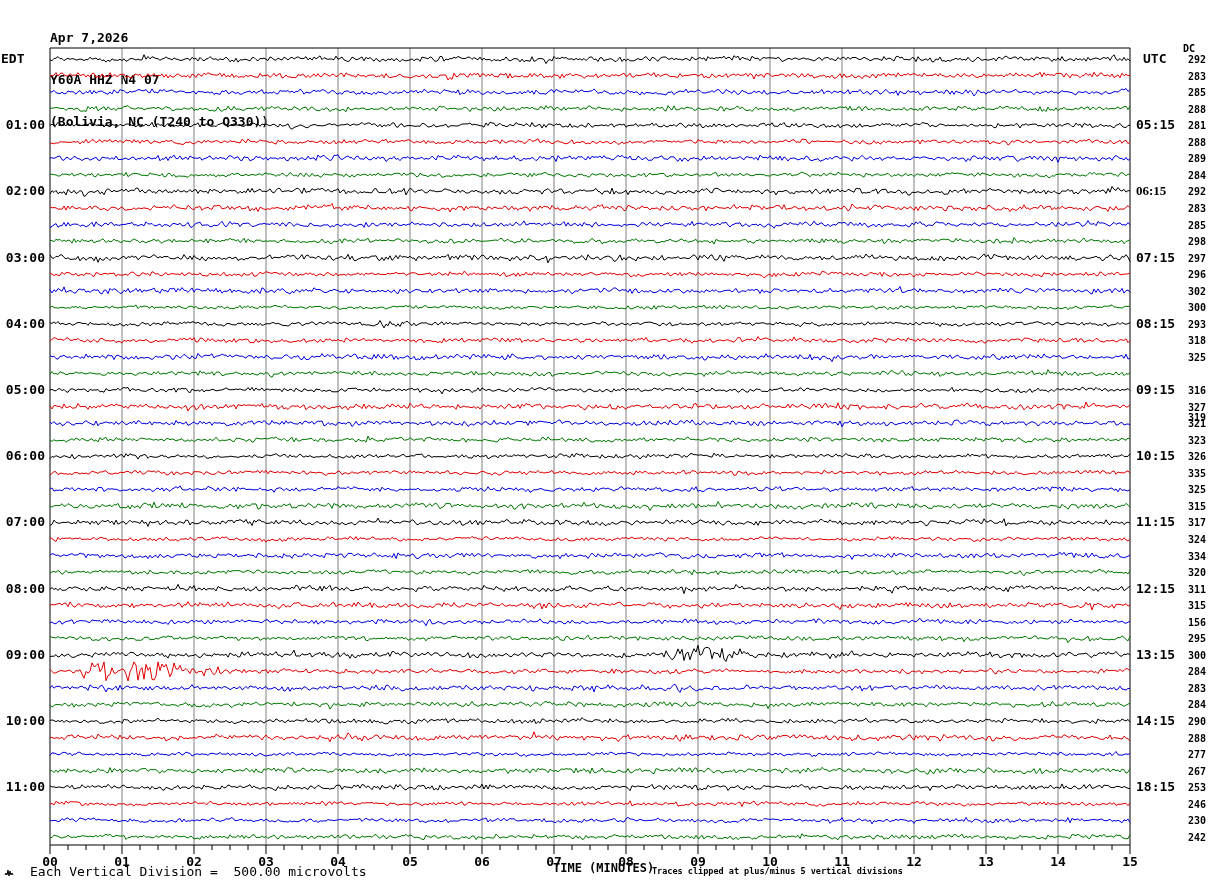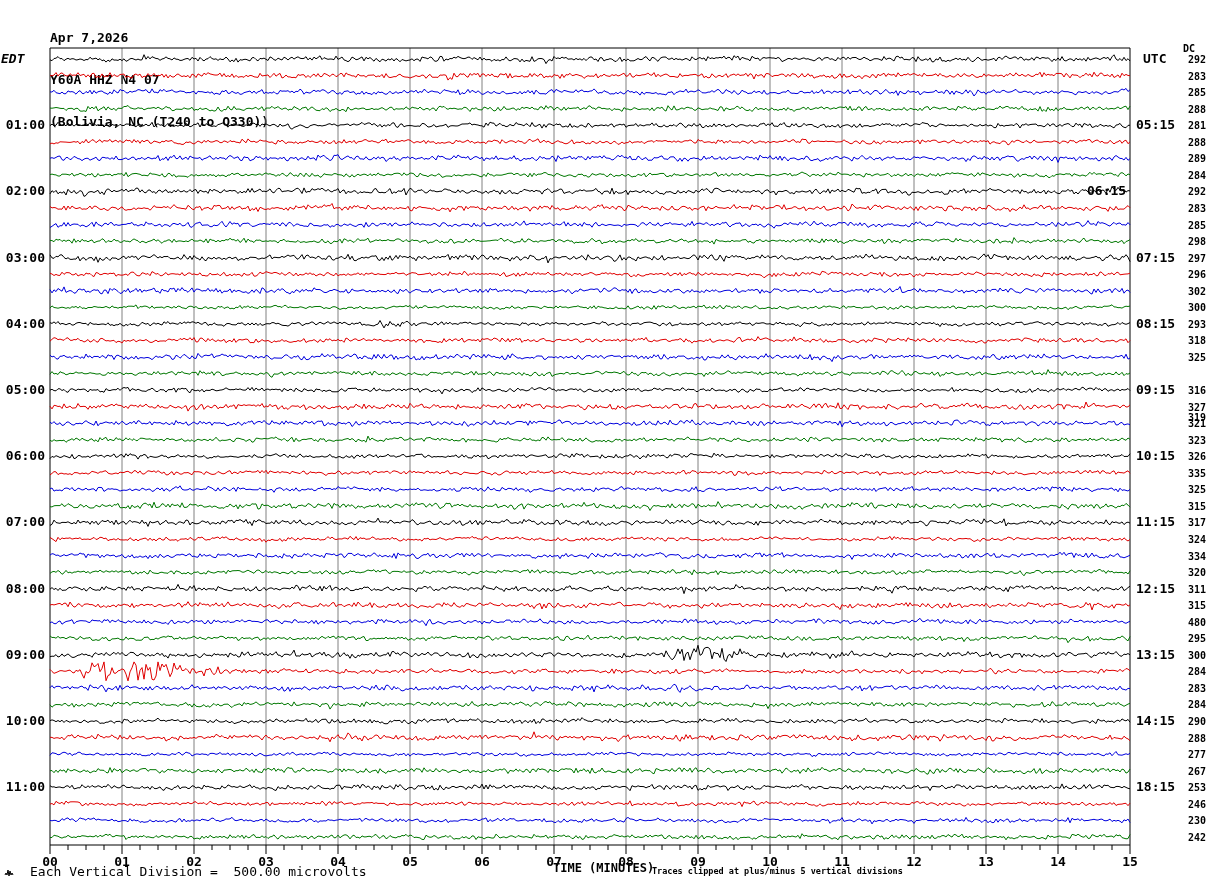"EDT" .tz-left { font-style: italic -> none }
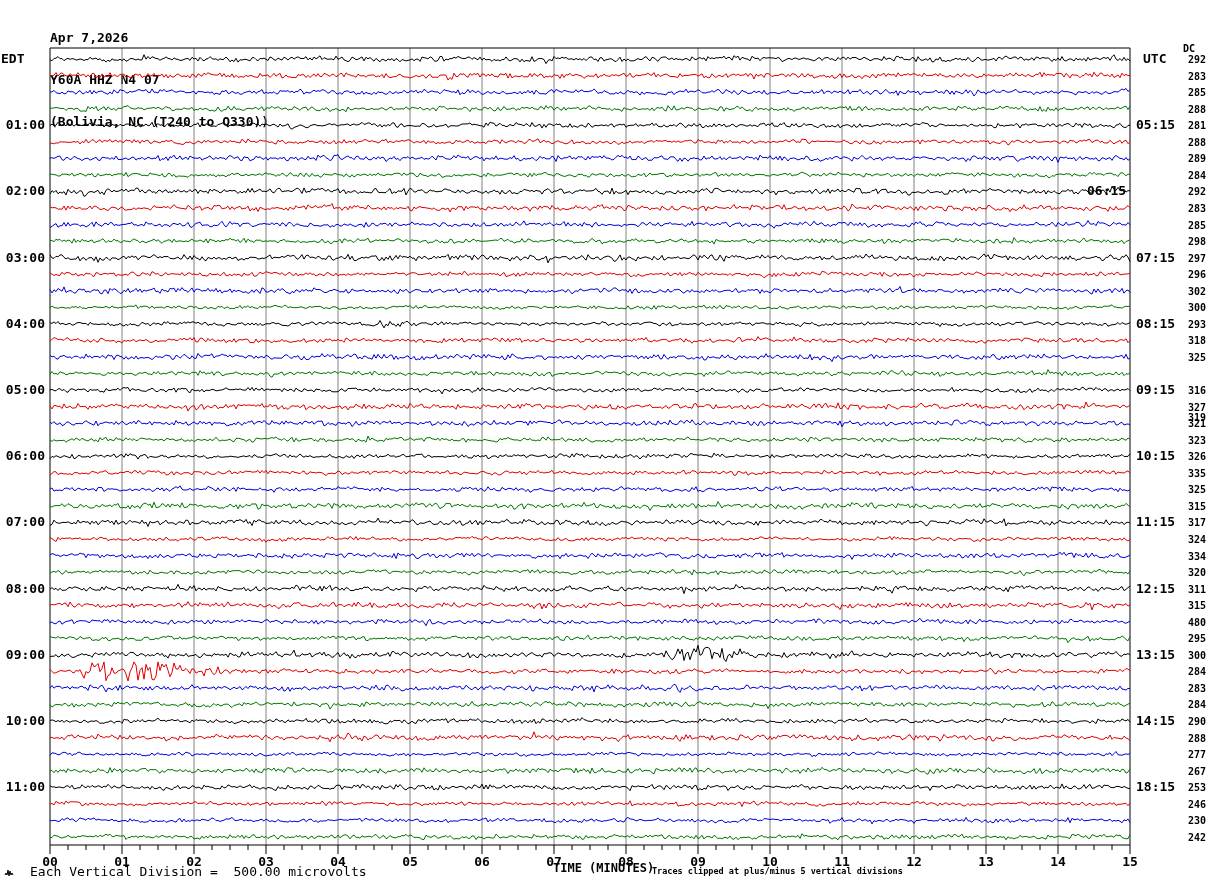"06:15" div.abs { font-family: none -> Liberation Serif, serif; left: 1087px -> 1136px }
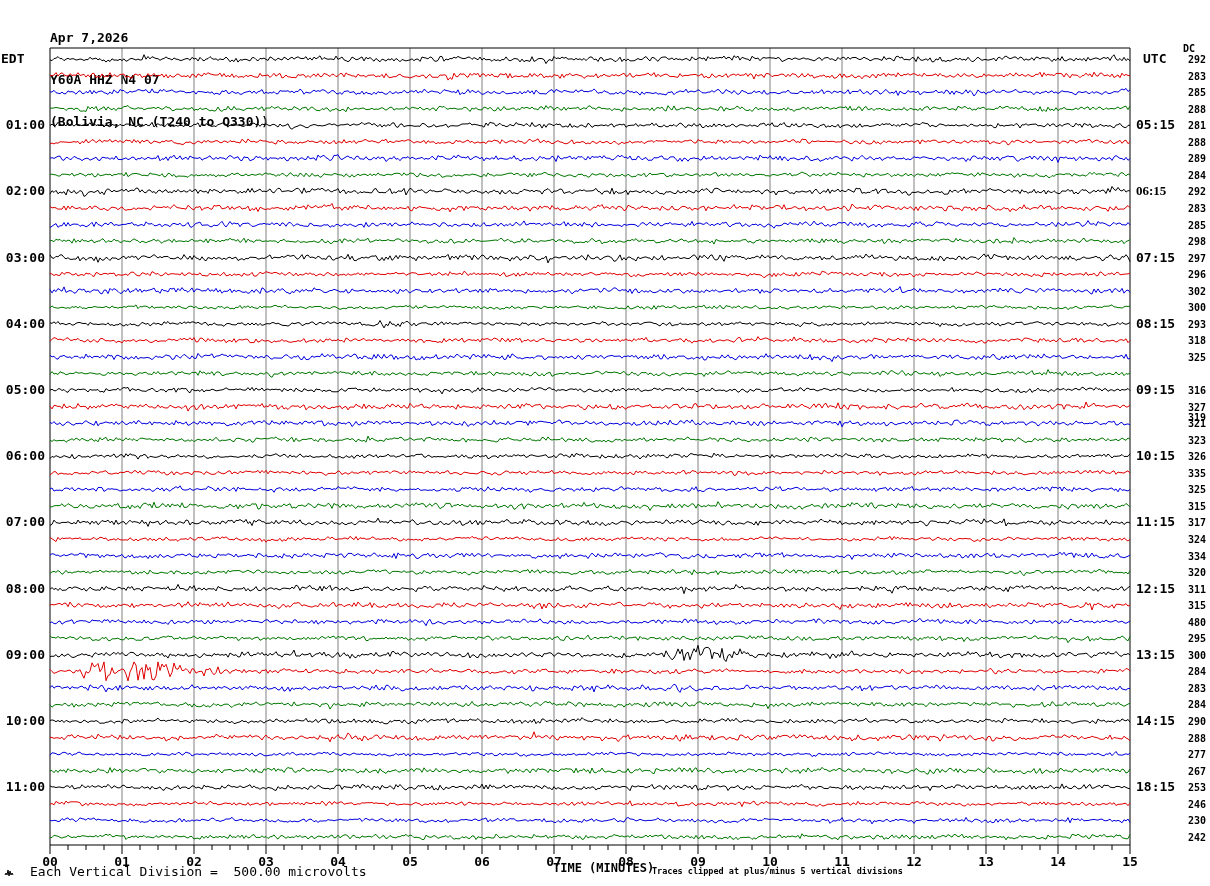"480" div.abs { text: 480 -> 156 }
